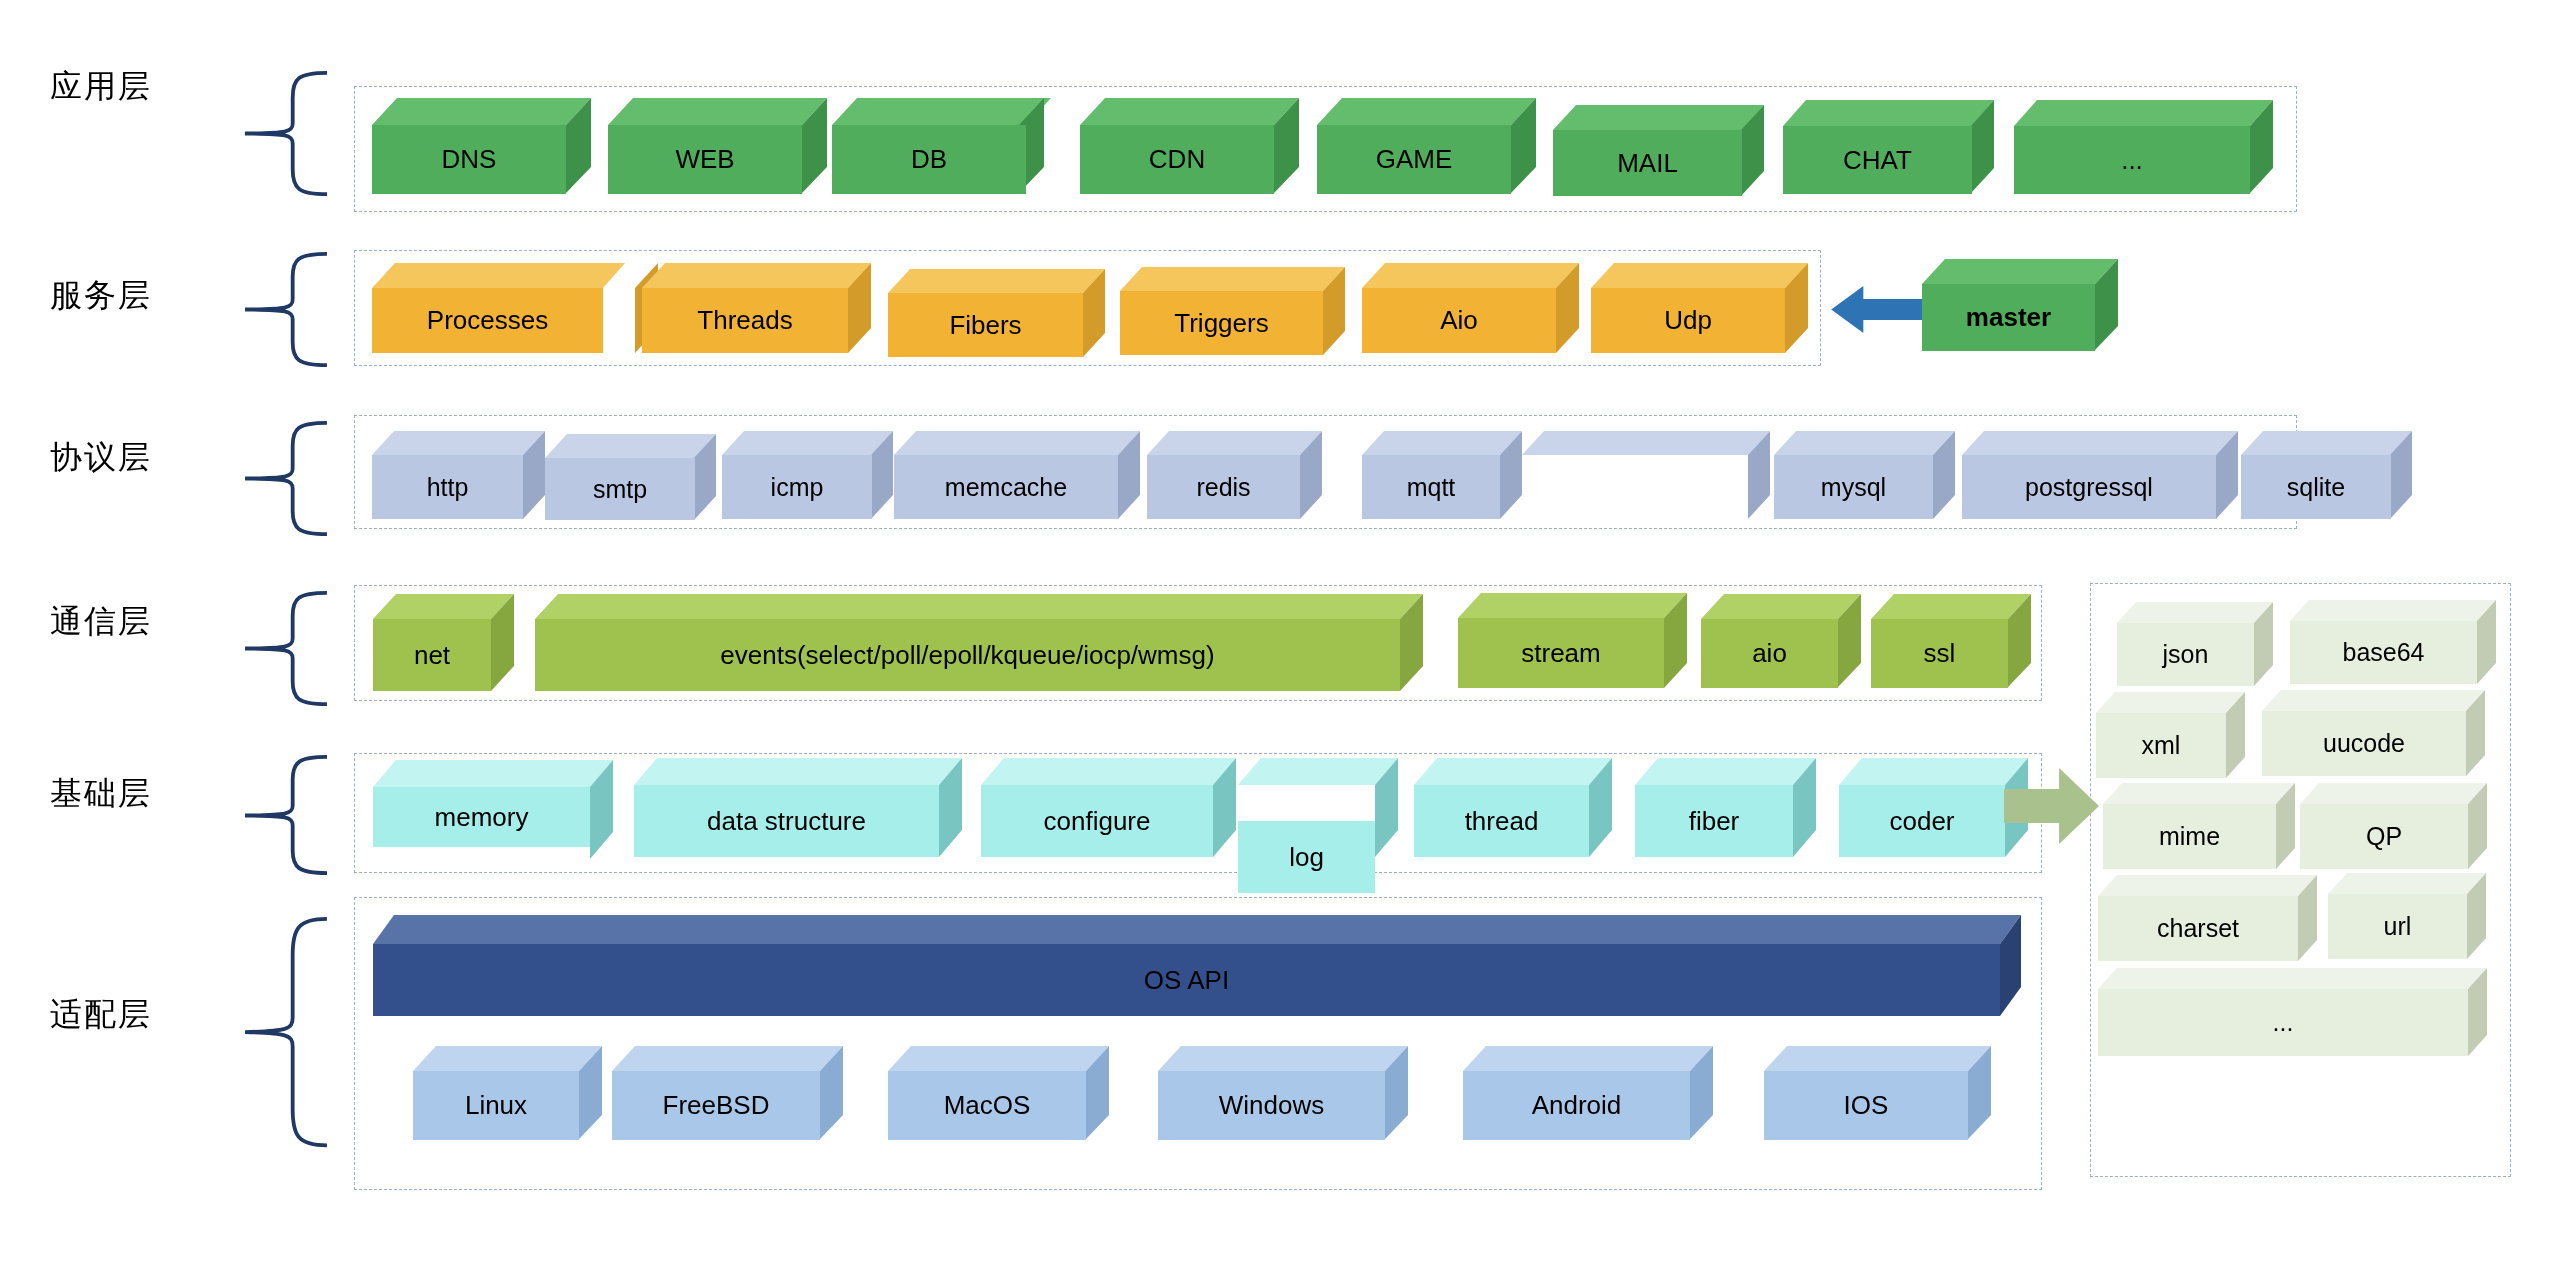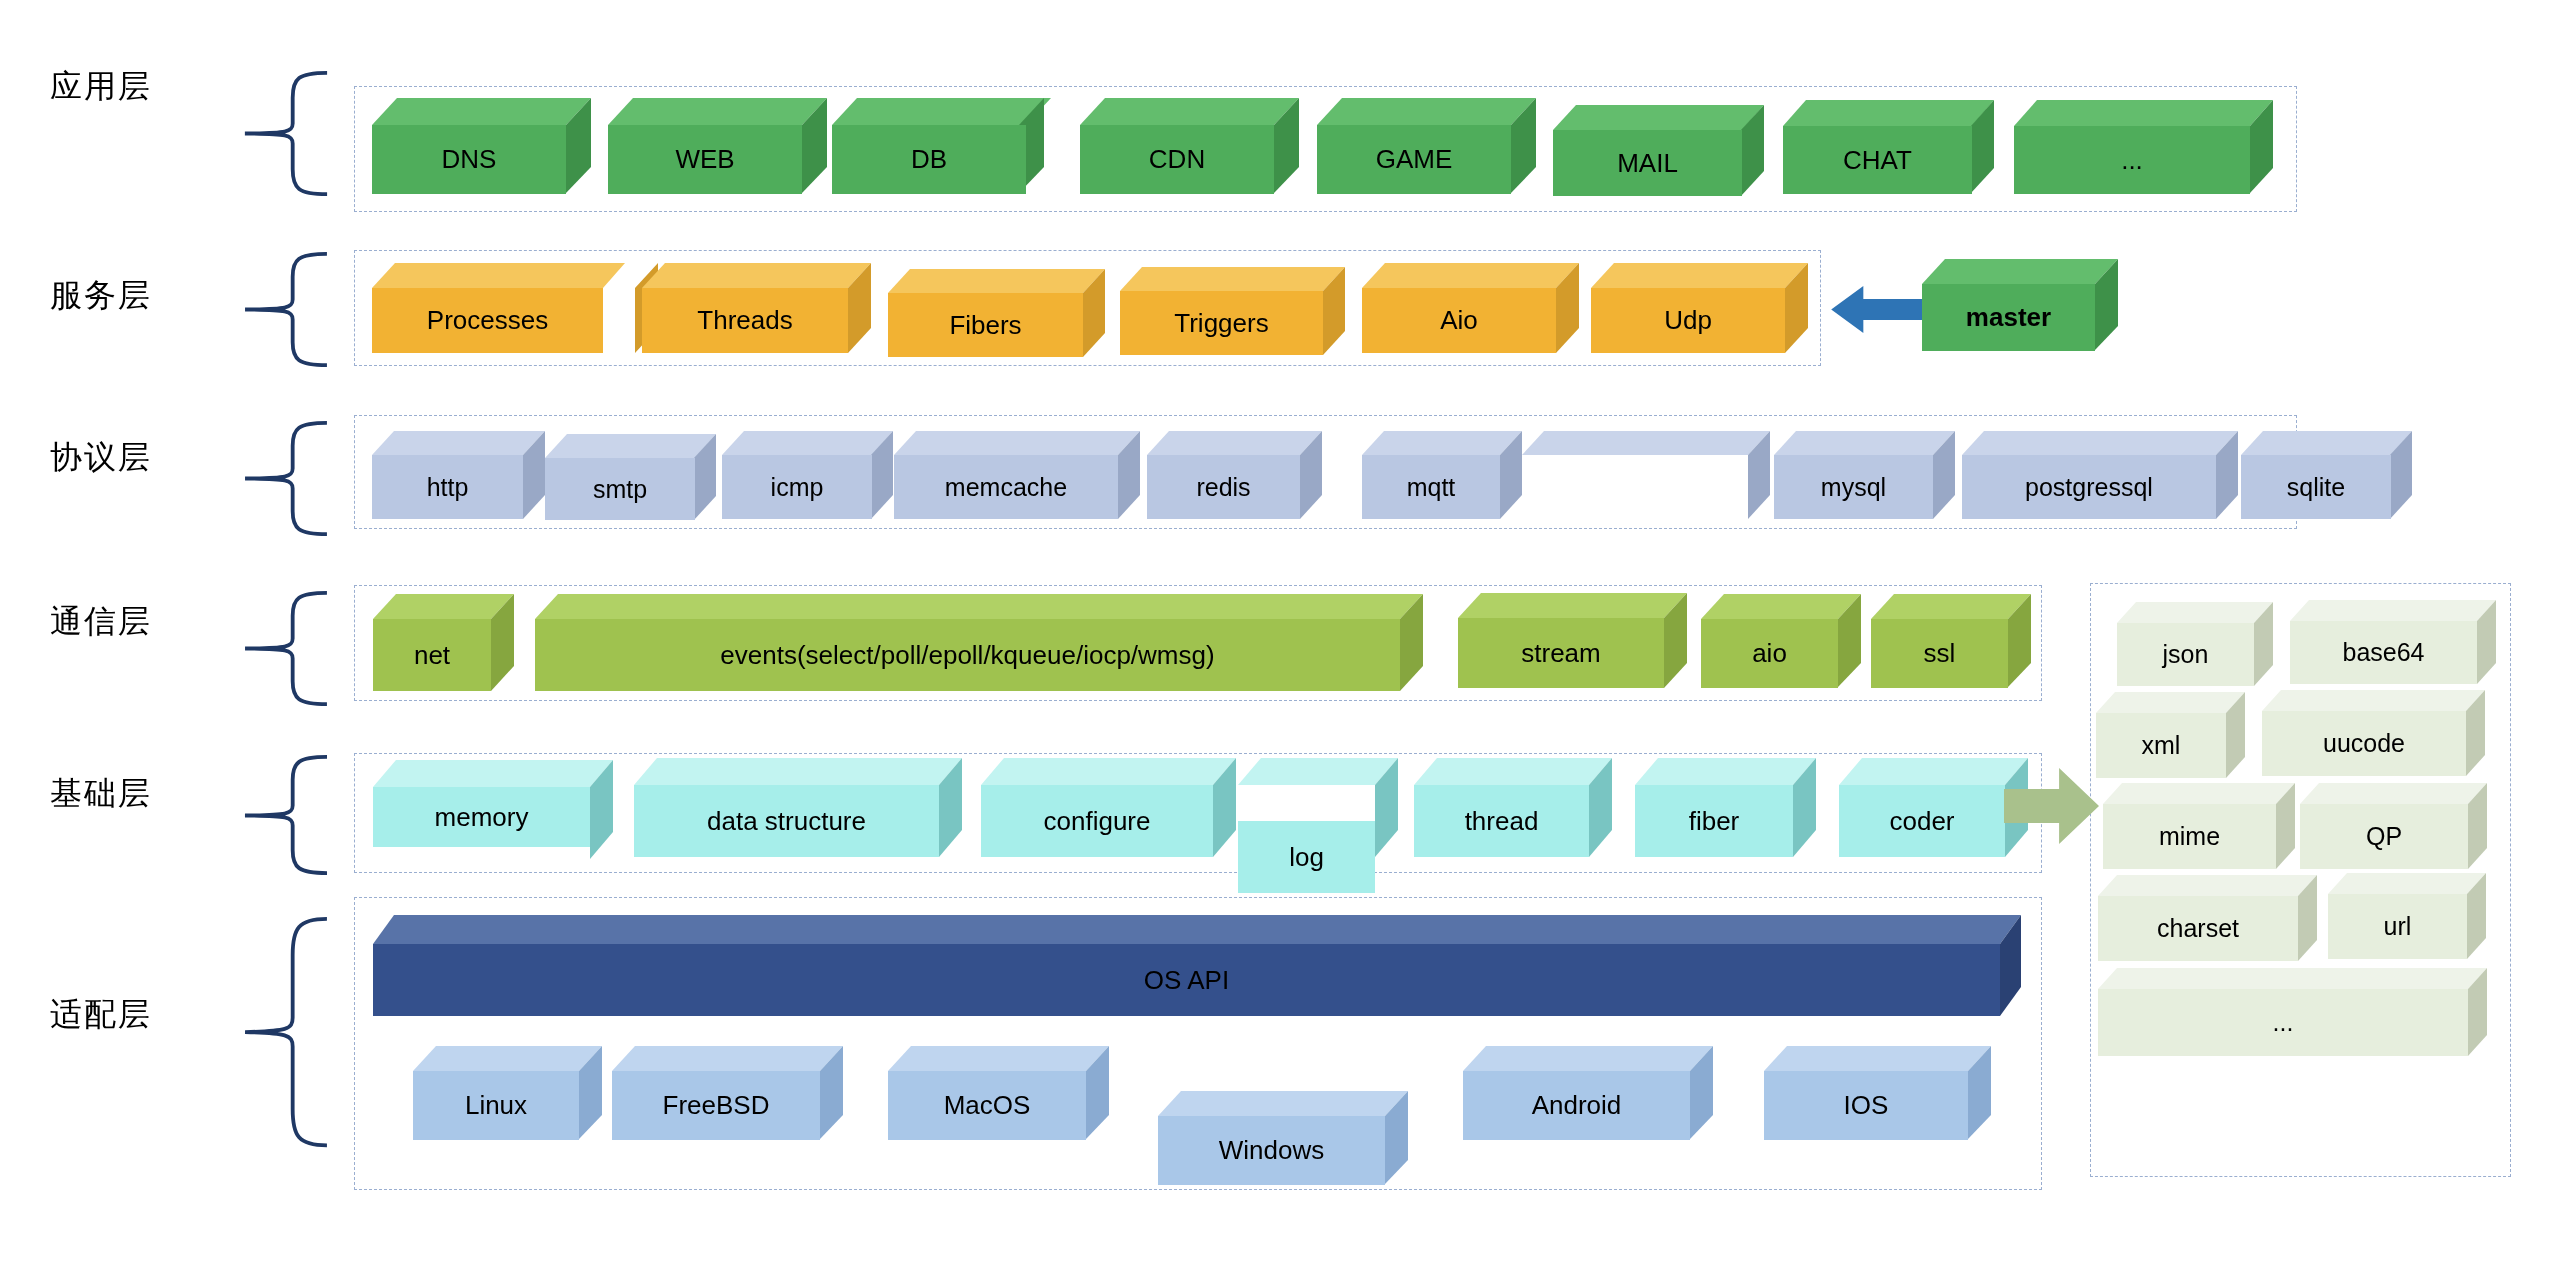"Windows" div.box3d { margin-top: 45px -> none }
